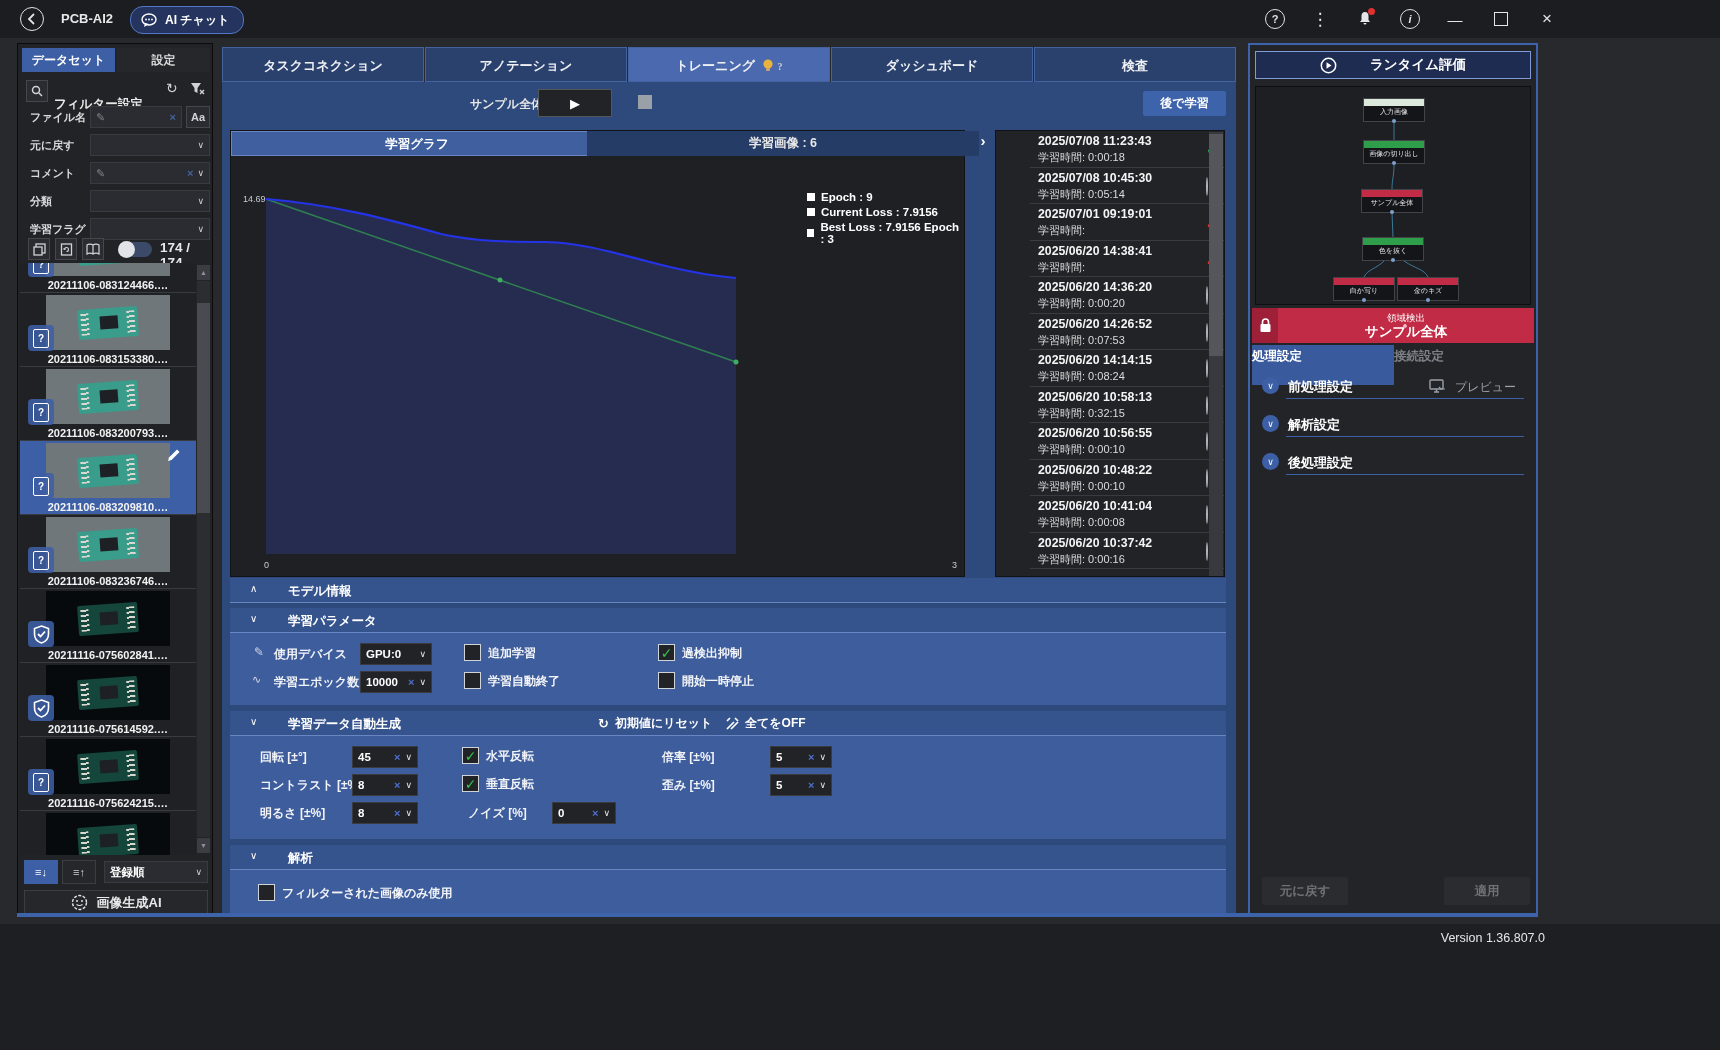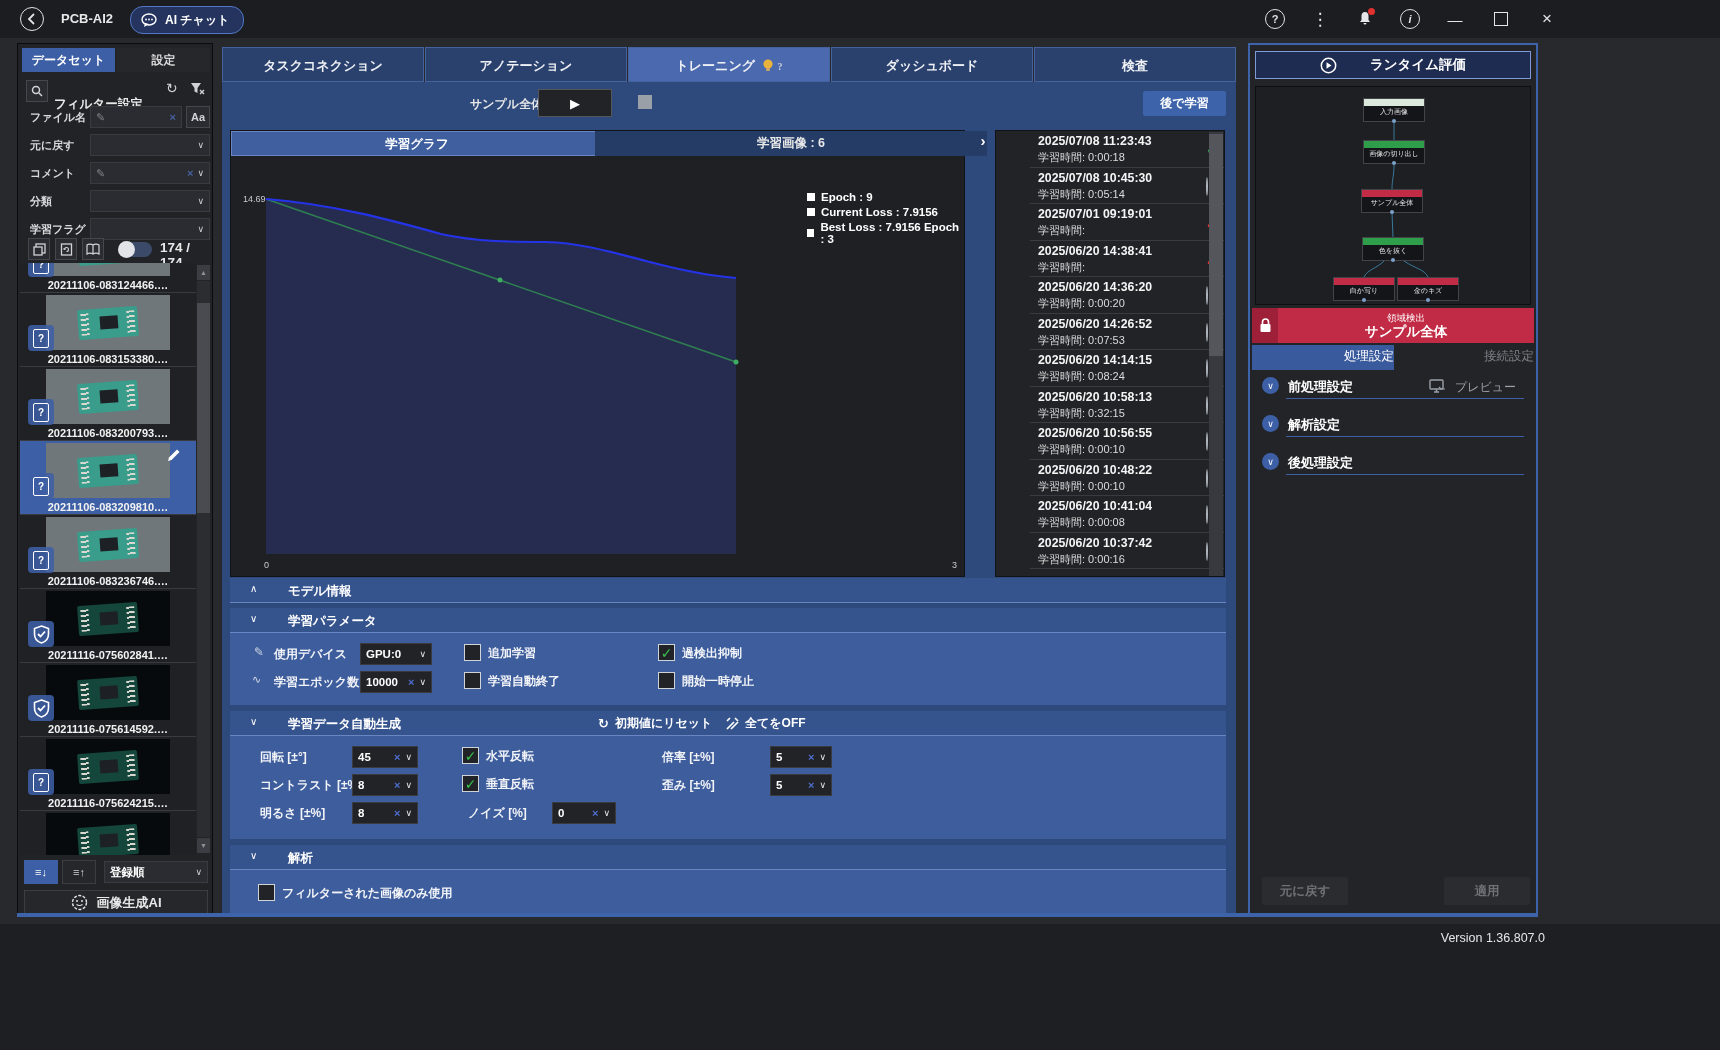"学習画像 : 6" div.ghead { left: 364px -> 356px }
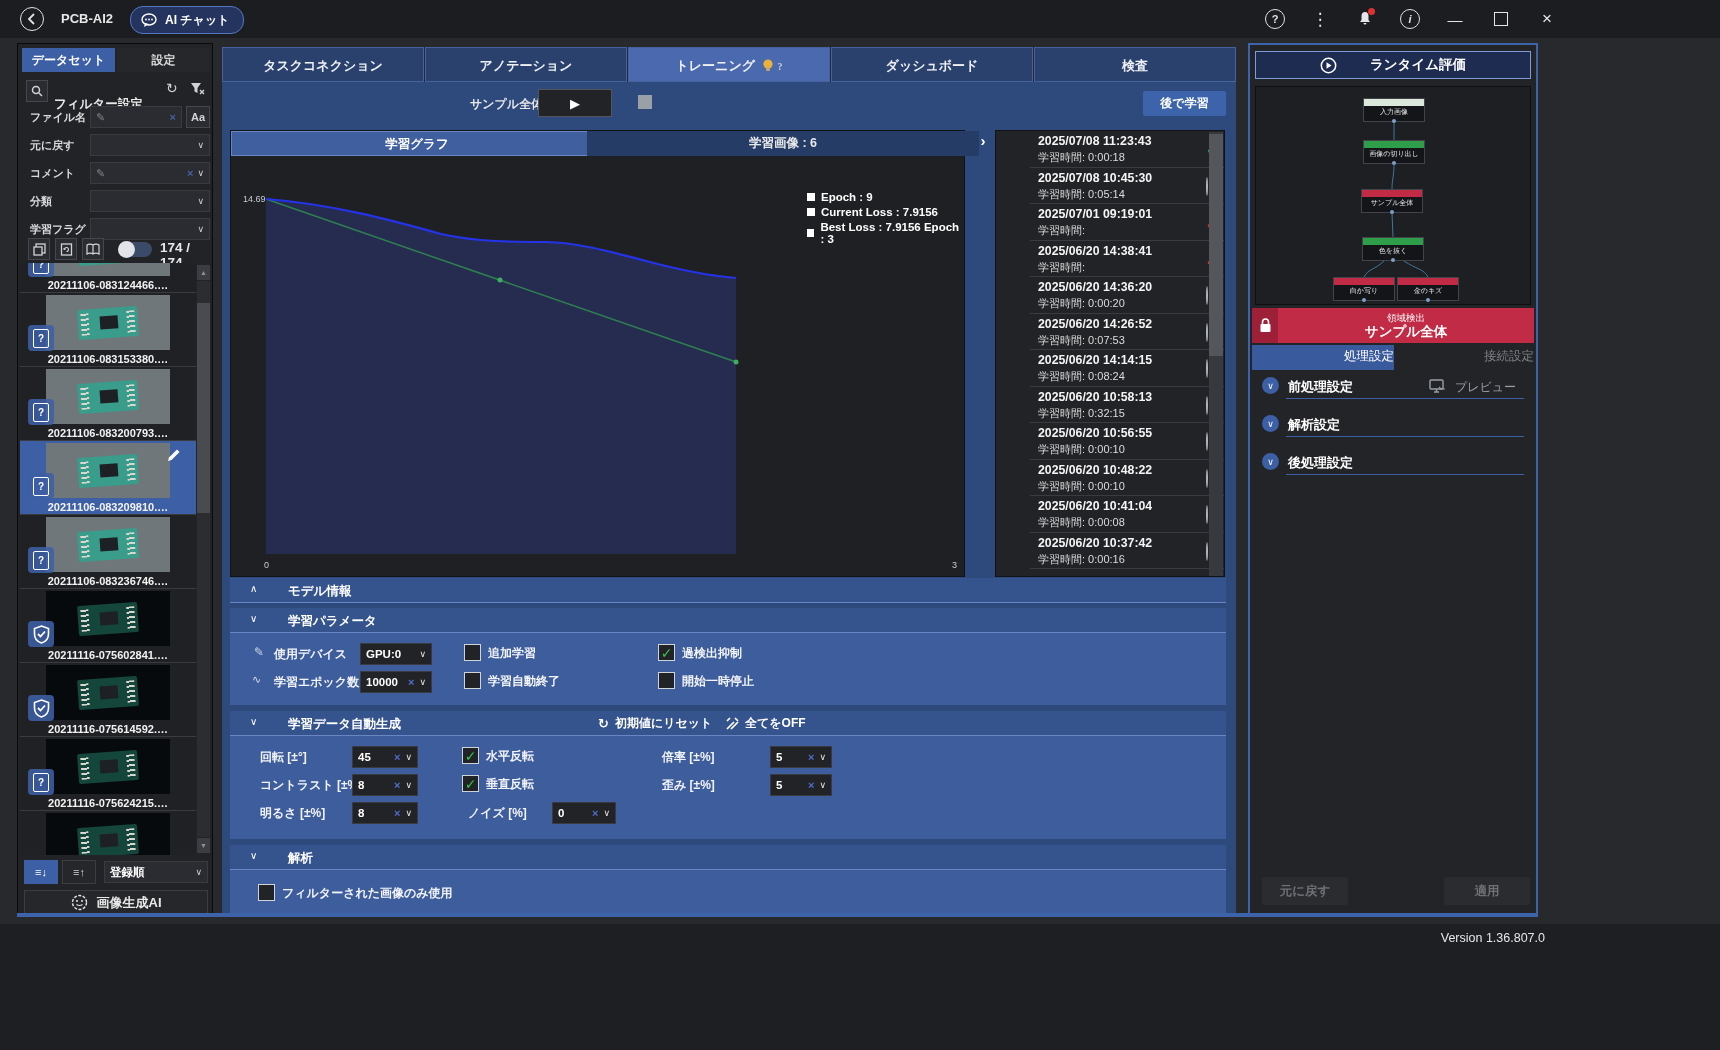"処理設定" .rtab { font-weight: normal -> bold; height: 25px -> 40px; text-align: right -> left }
